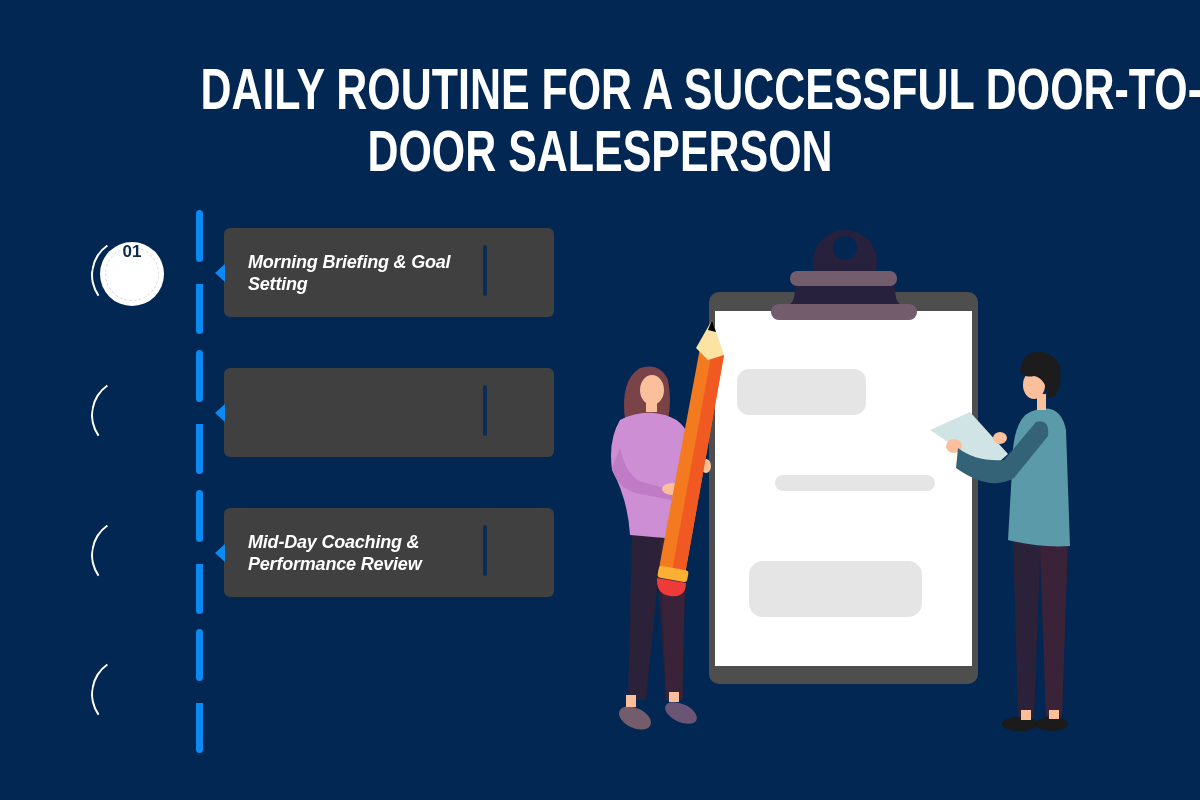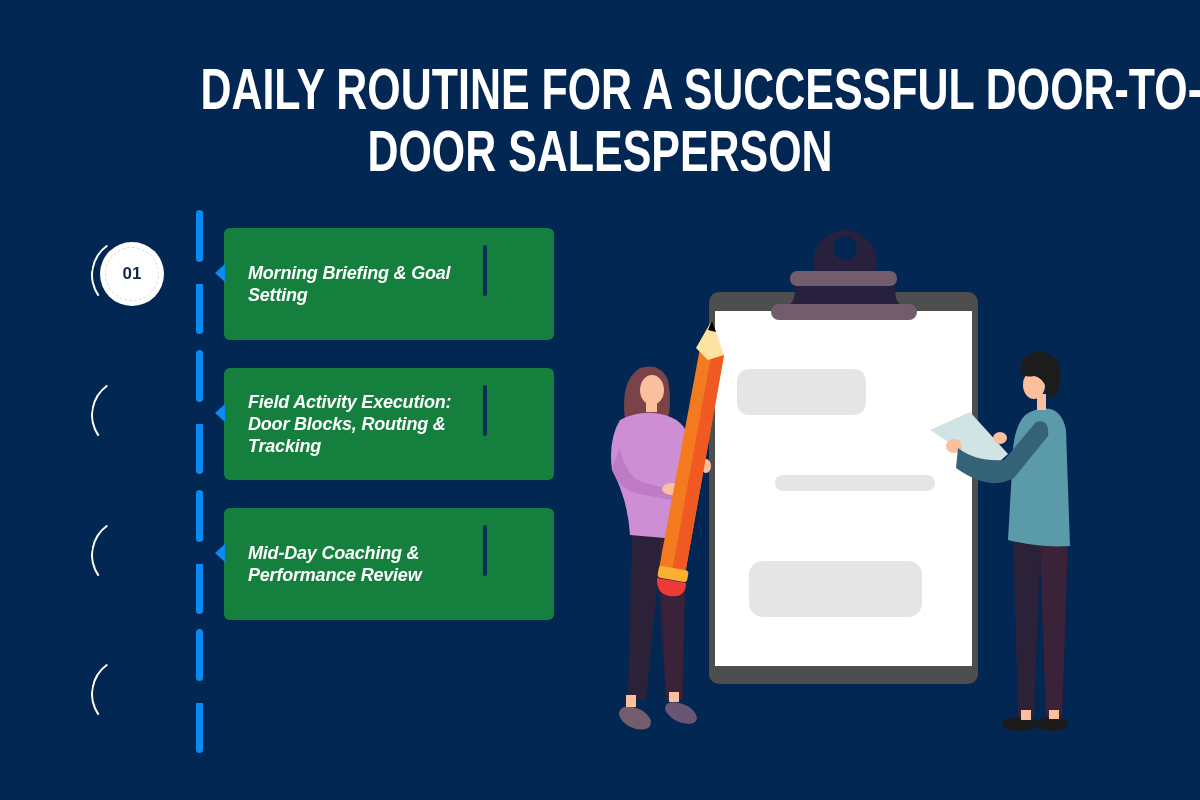"01" .badge { align-items: center -> flex-start }
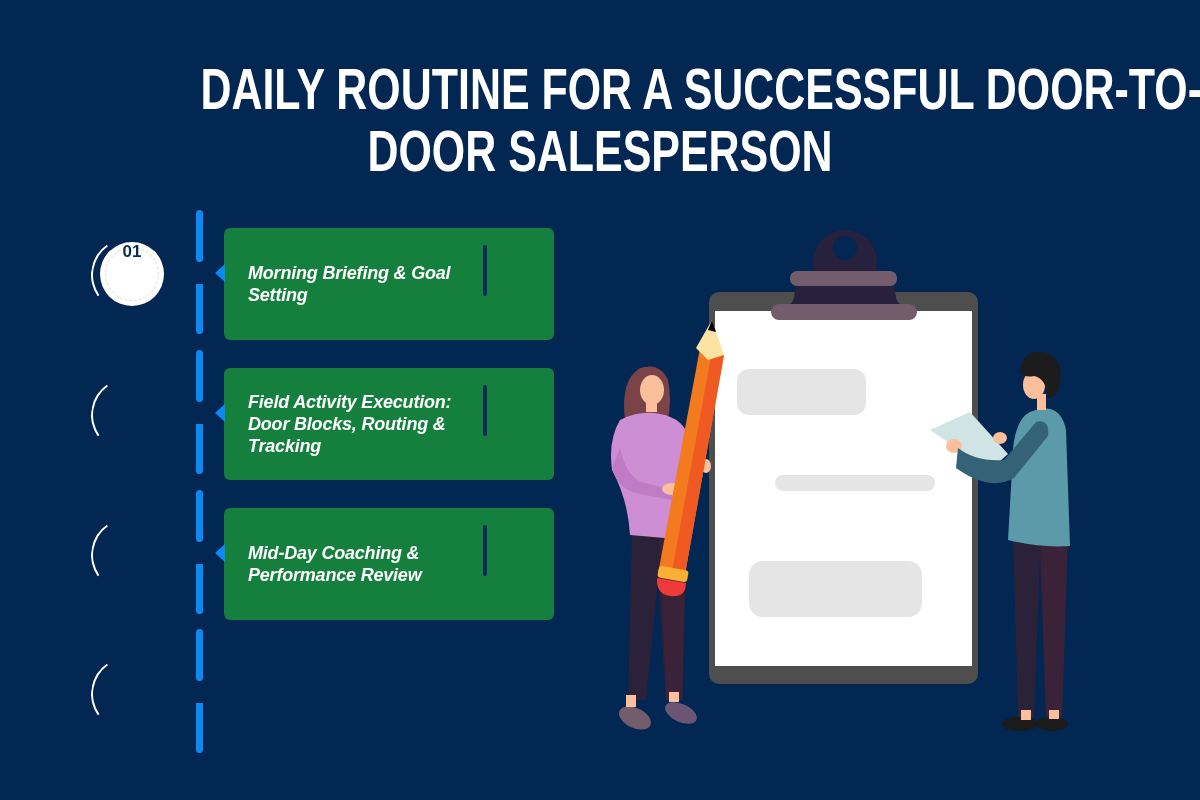"Morning Briefing & Goal Setting" .card { background: #15803d -> #404040; height: 112px -> 89px }
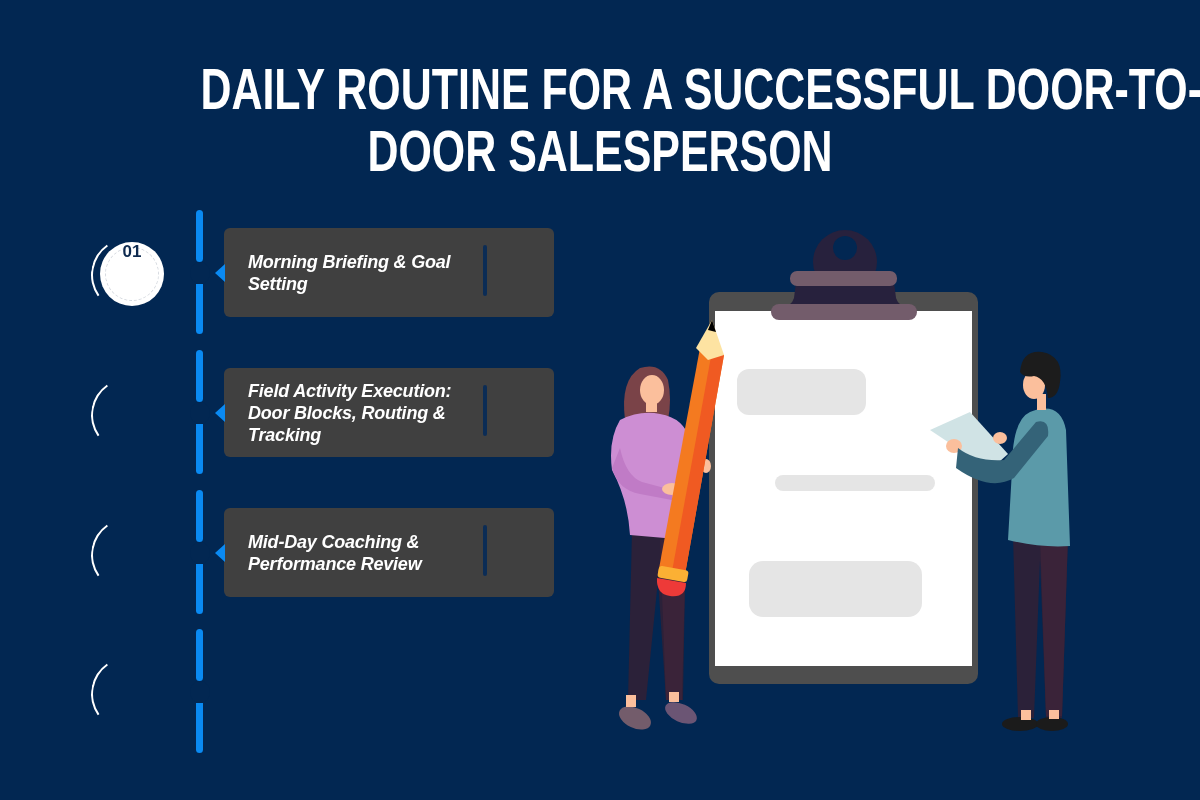"Field Activity Execution: Door Blocks," div.card-text { html: <div>Field Activity Execution: Door Blocks, Routing &amp; Tracking</div> -> none }
